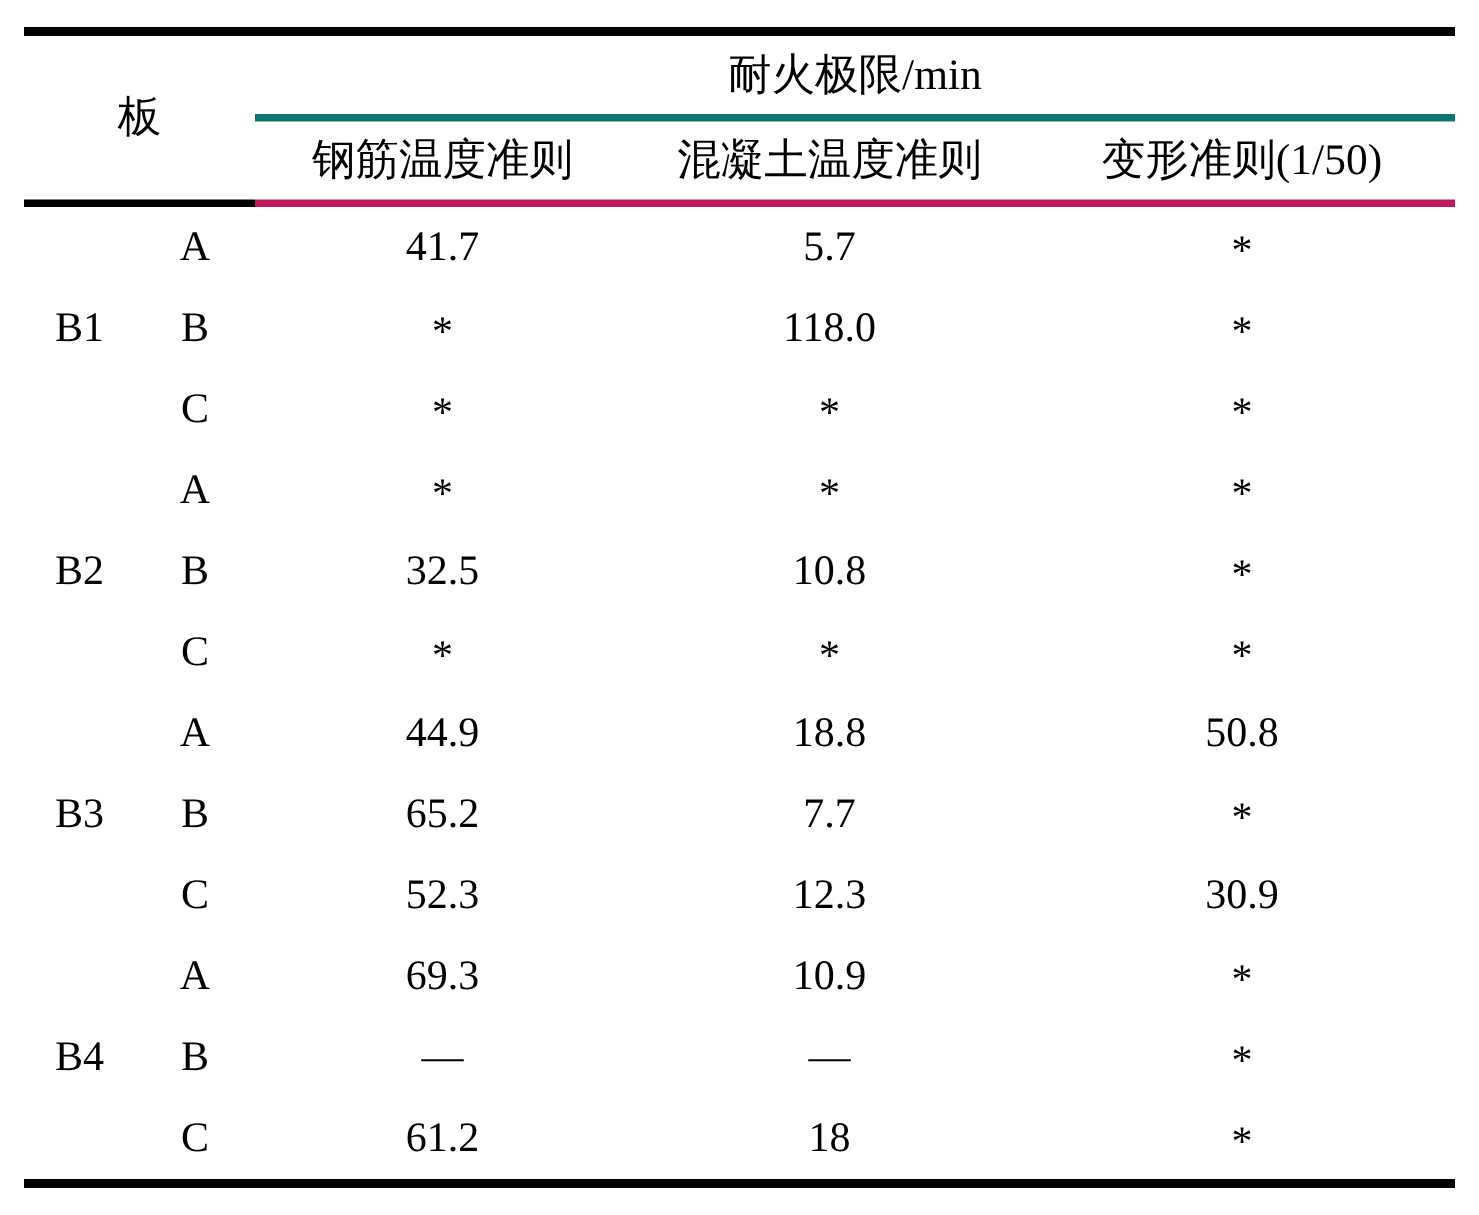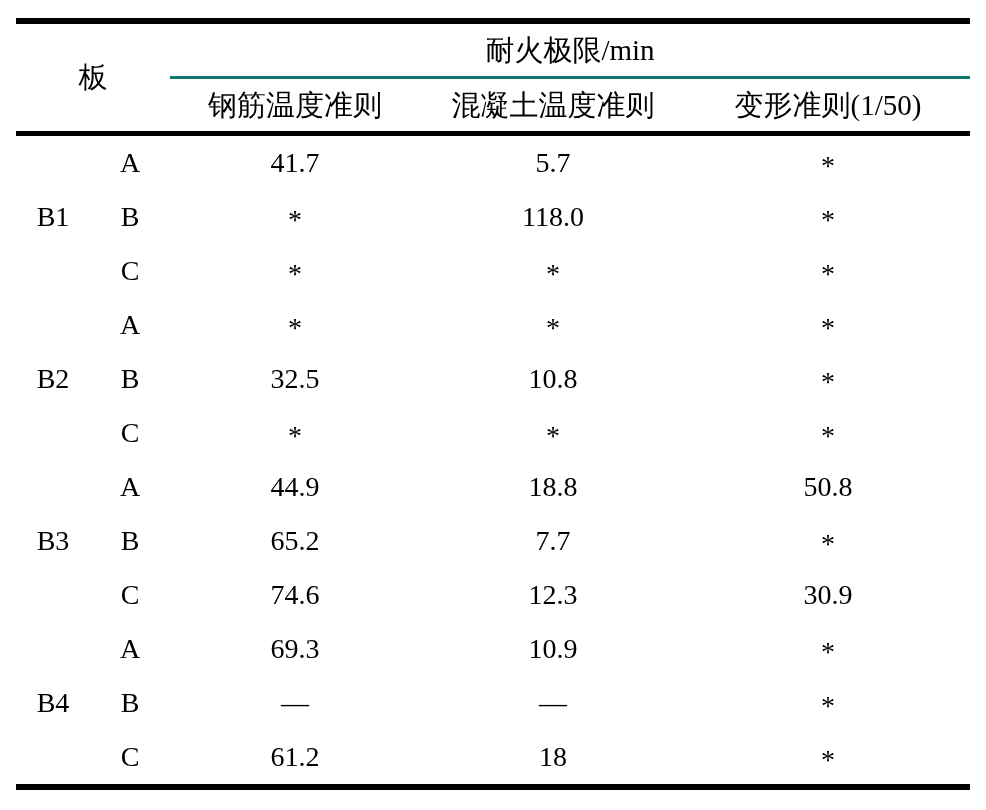"耐火极限/min" th.span-head { border-bottom: 3px solid #0f766e -> 5px solid #0f766e }
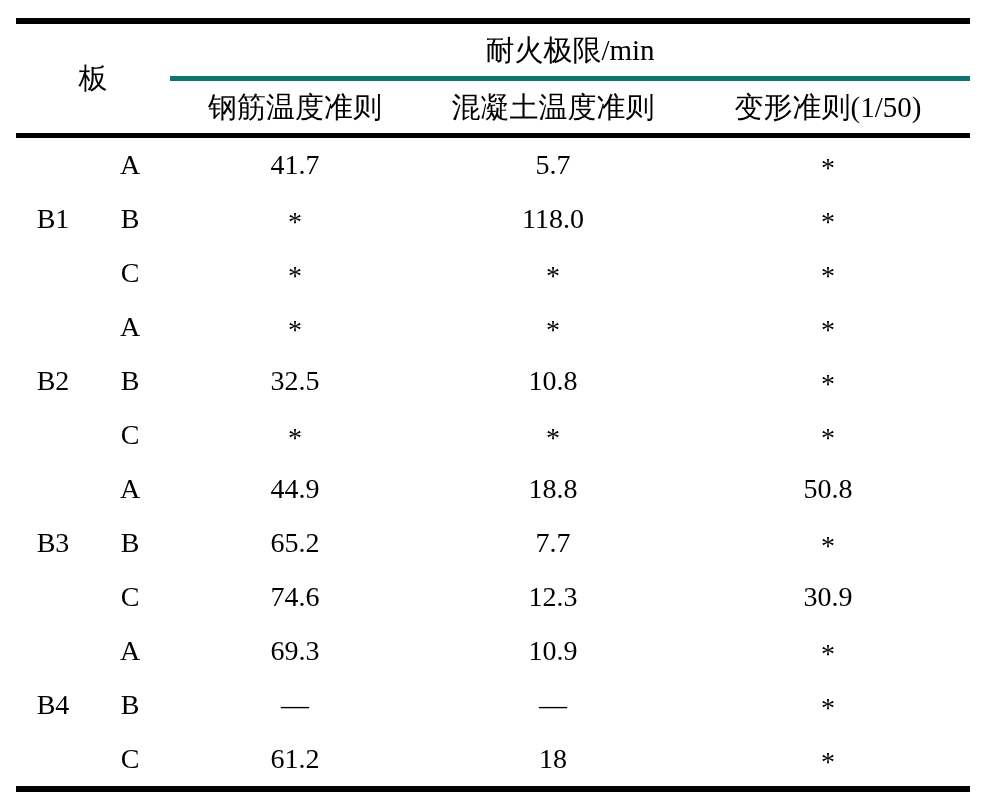"钢筋温度准则" tr.head-row-2 th { border-bottom: 5px solid #000000 -> 5px solid #be185d }
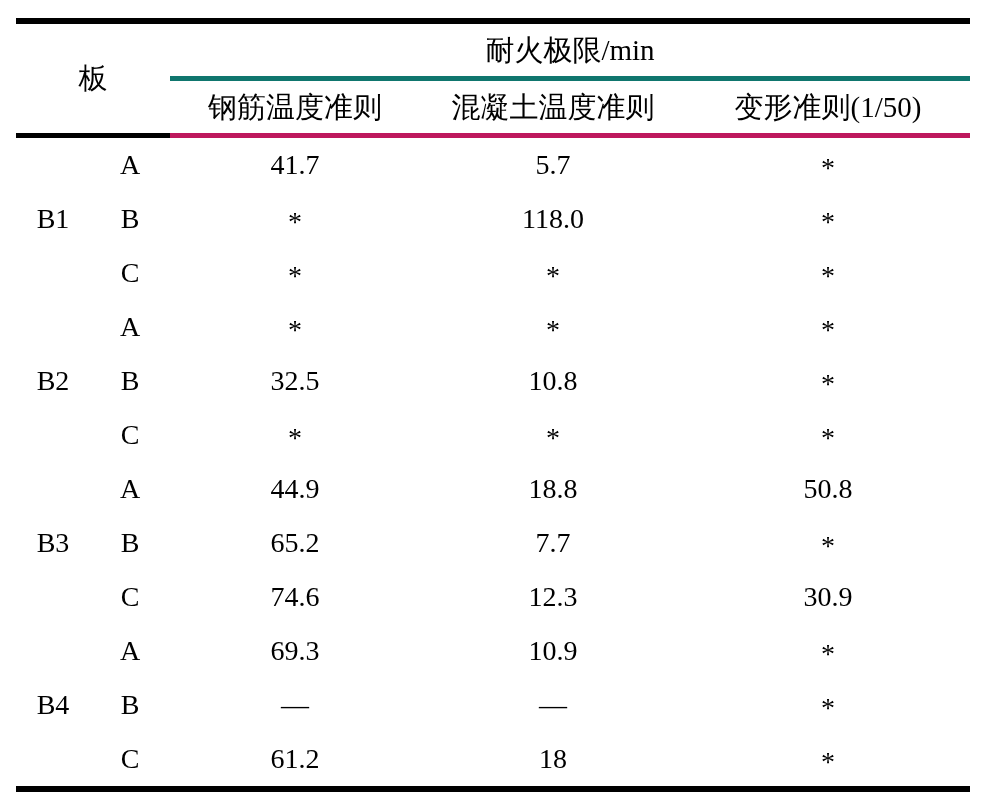"74.6" span { text: 74.6 -> 52.3 }
